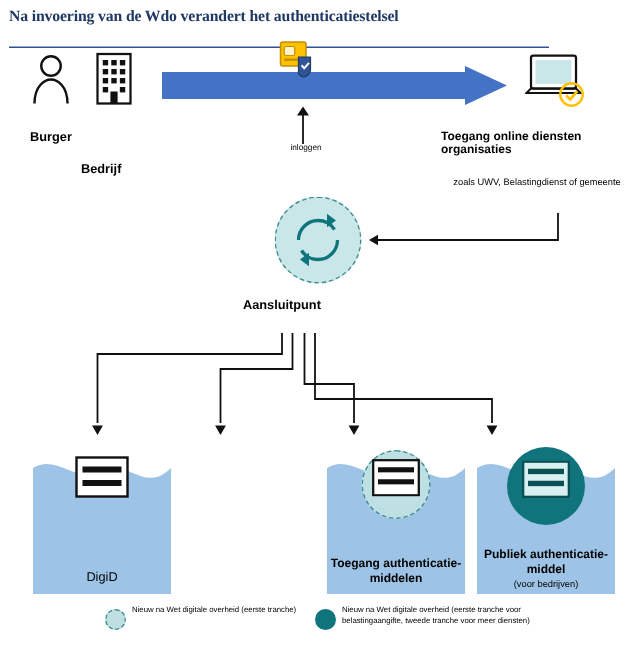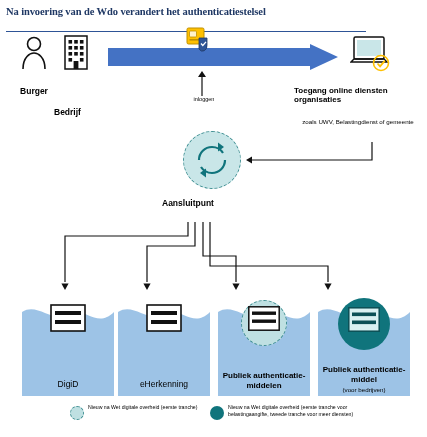"Publiek authenticatie-middelen" div.wbox-label { text: Publiek -> Toegang }
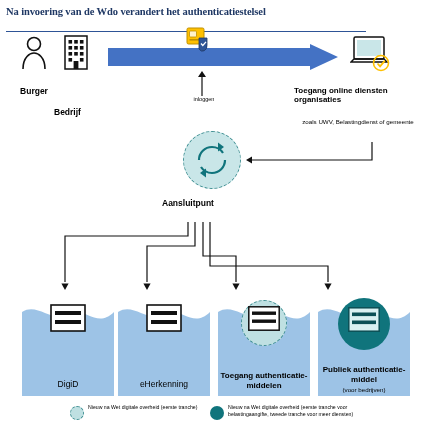"eHerkenning" div.wbox { html: <div> <svg> <path></path> </svg> <span> <svg> <rect></rect> <rect></rect> <rect></rect> </svg> </span> <div>eHerkenning</div> </div> -> none }
